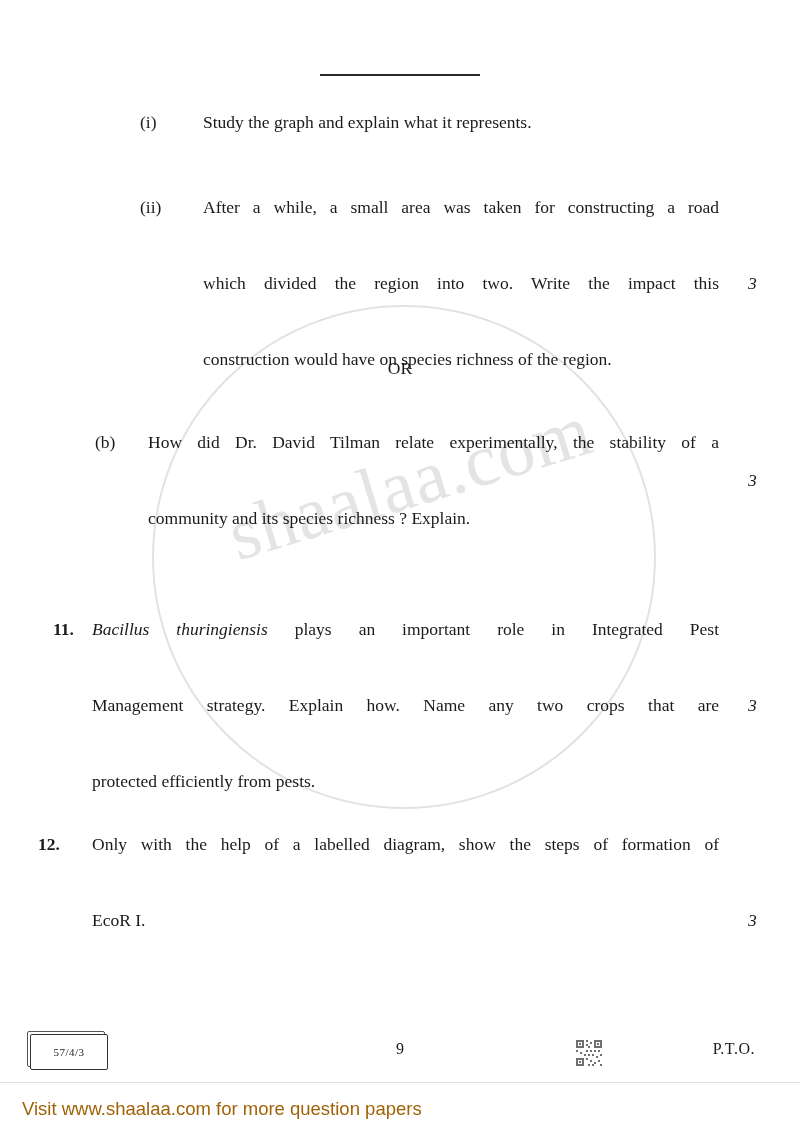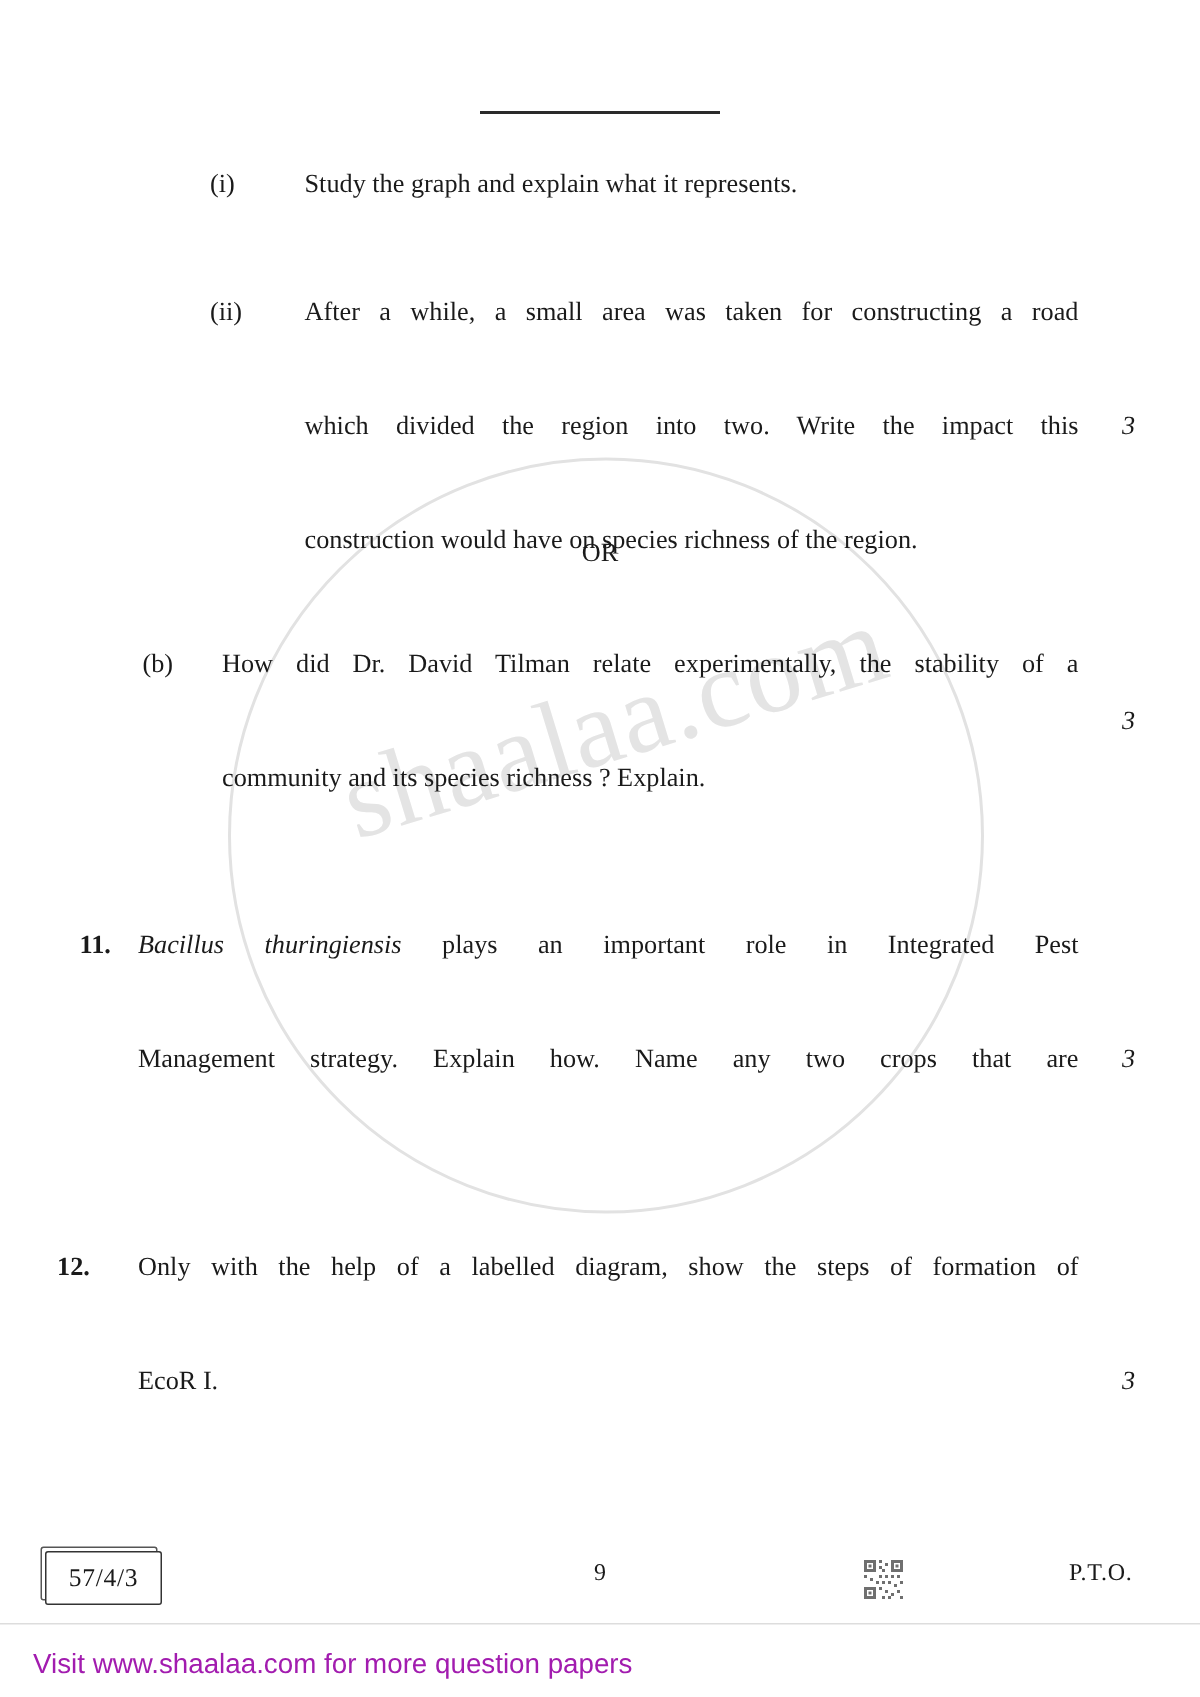"protected efficiently from pests." span.jline { html: none -> <span>protected efficiently from pests.</span> }
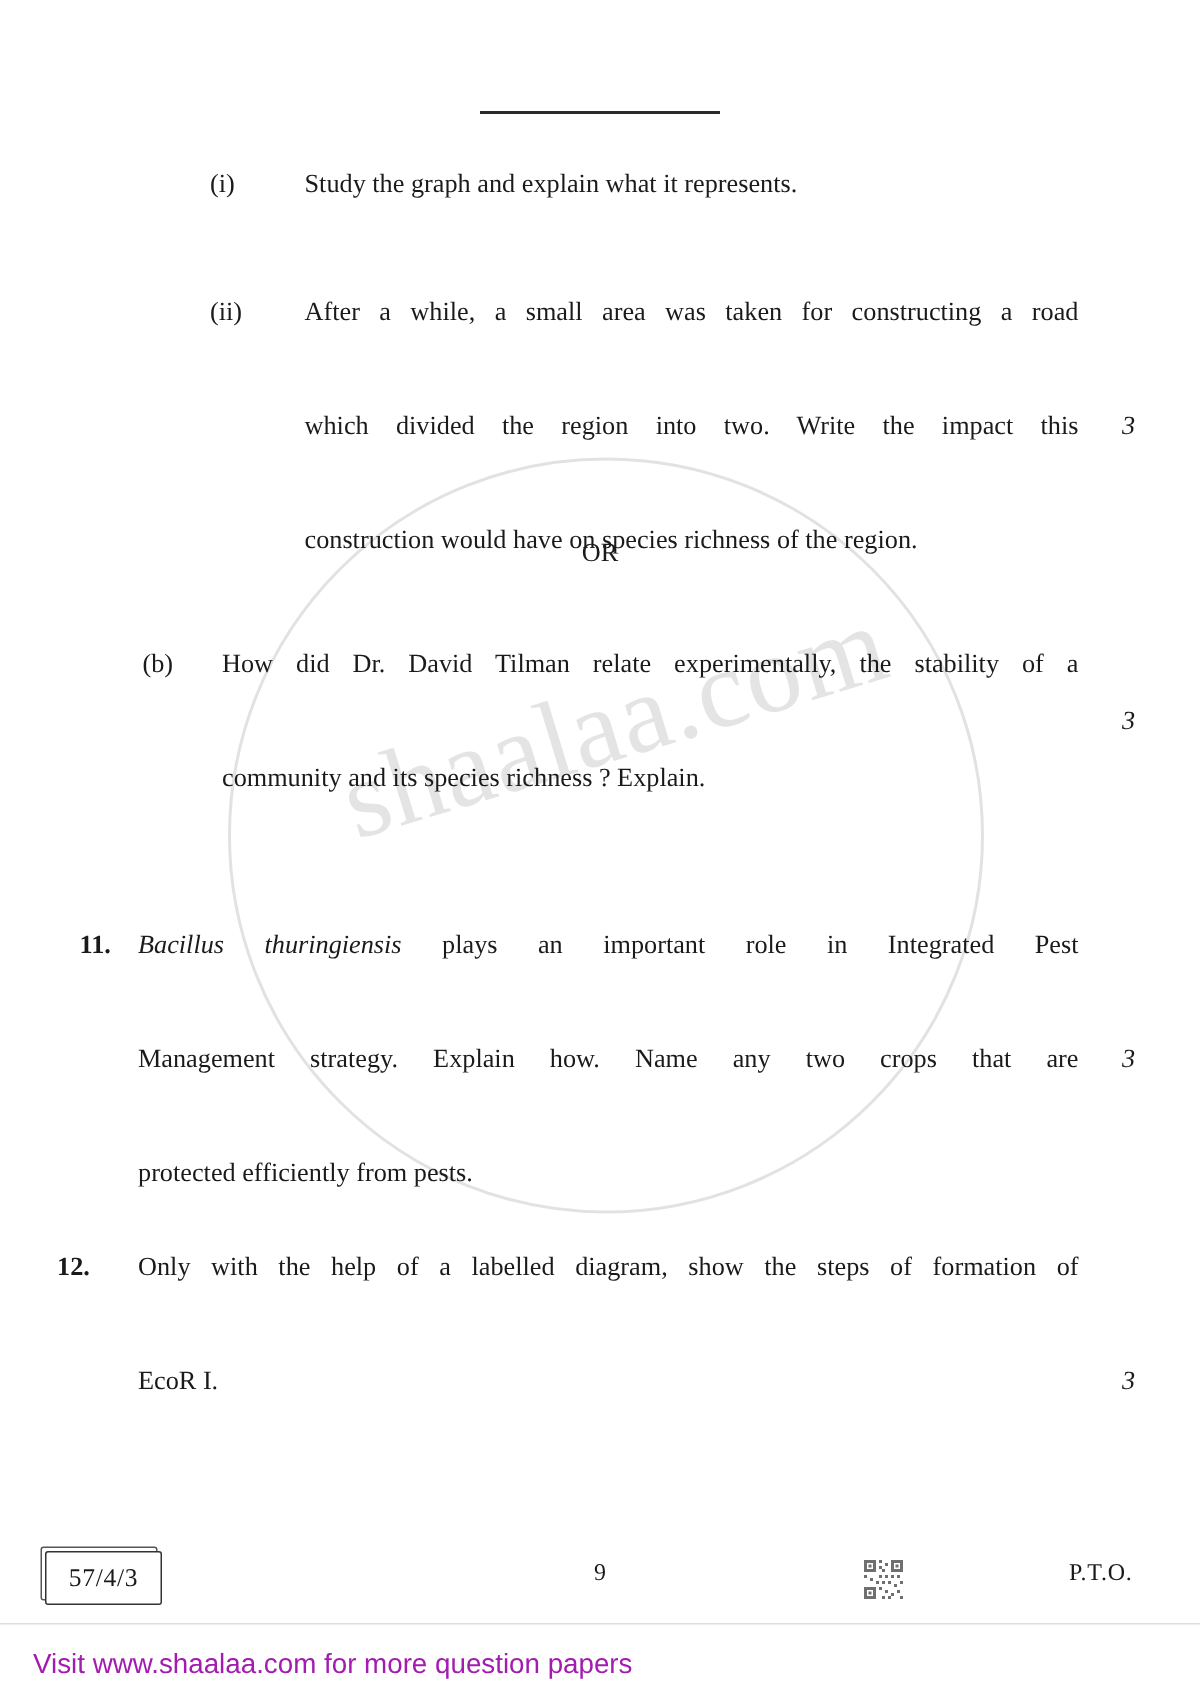"57/4/3" .footer-code { font-size: 17px -> 11px }
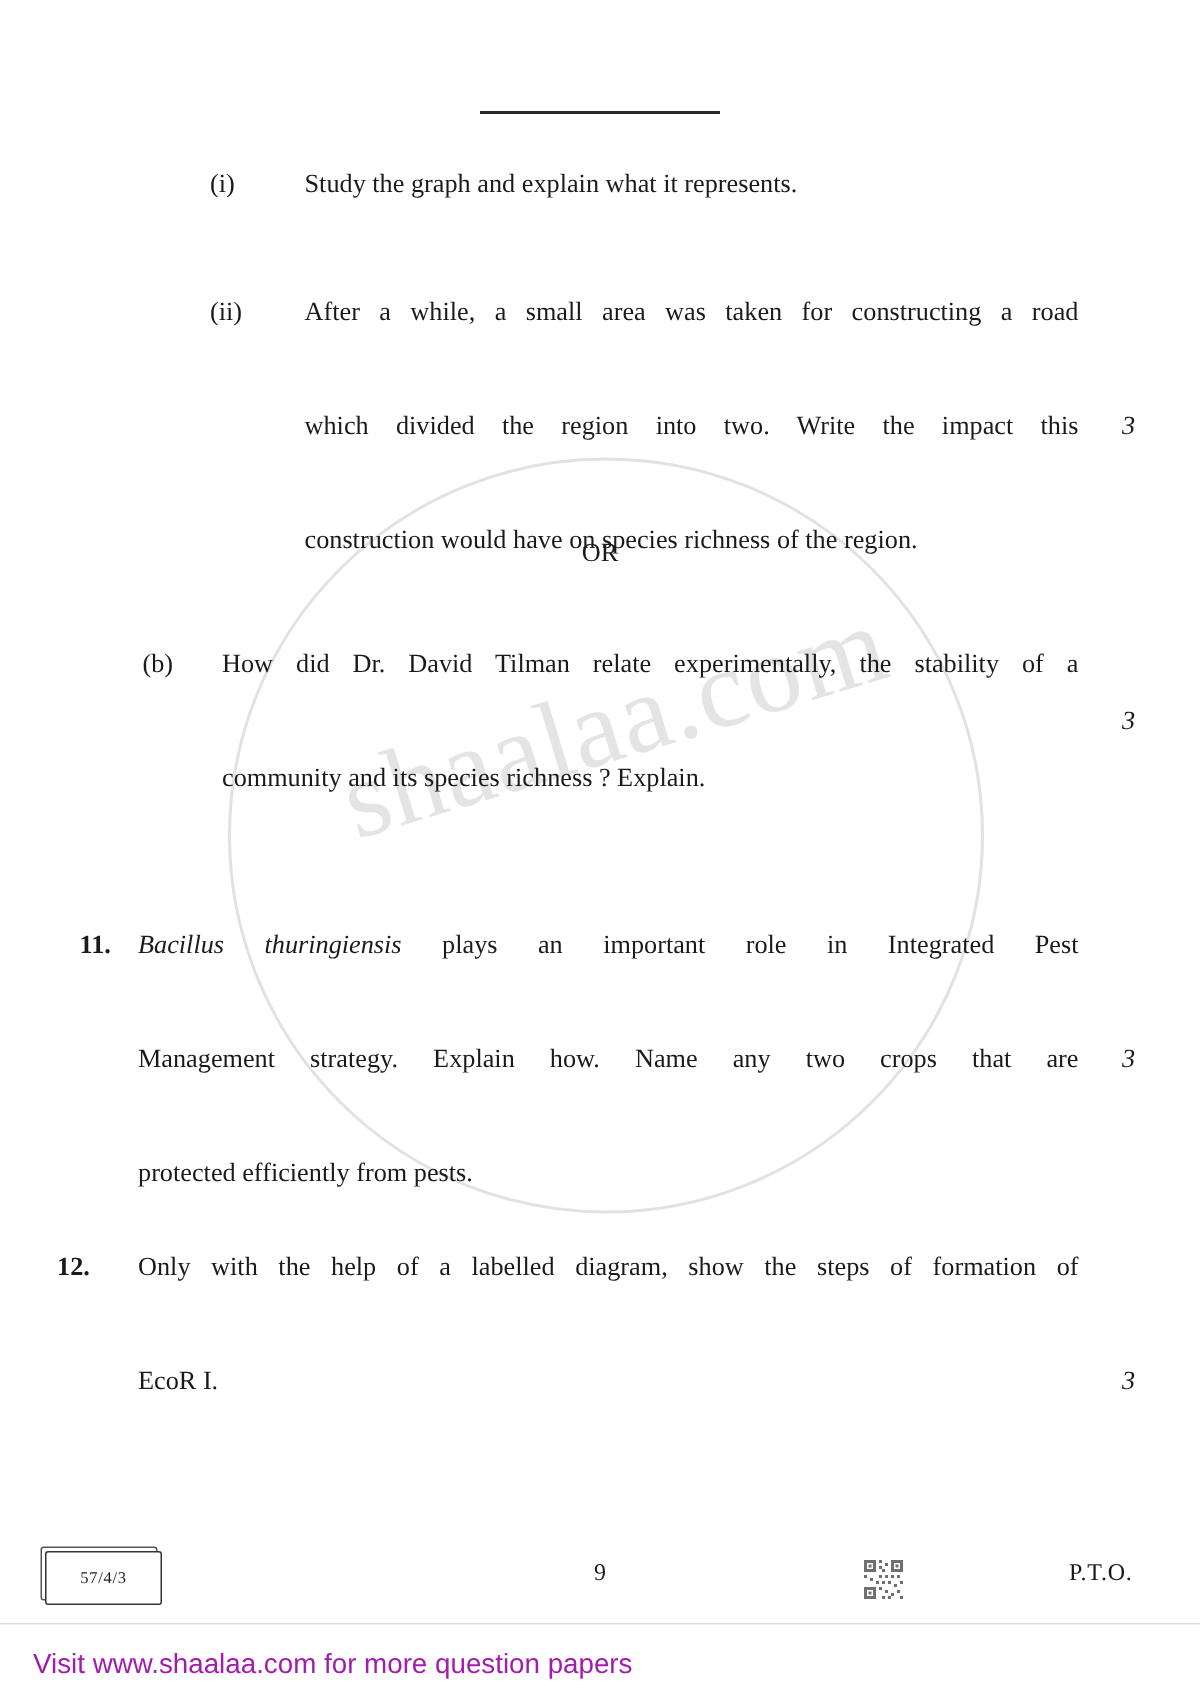"Visit www.shaalaa.com for more question" .visit-bar { color: #a21caf -> #a16207 }
